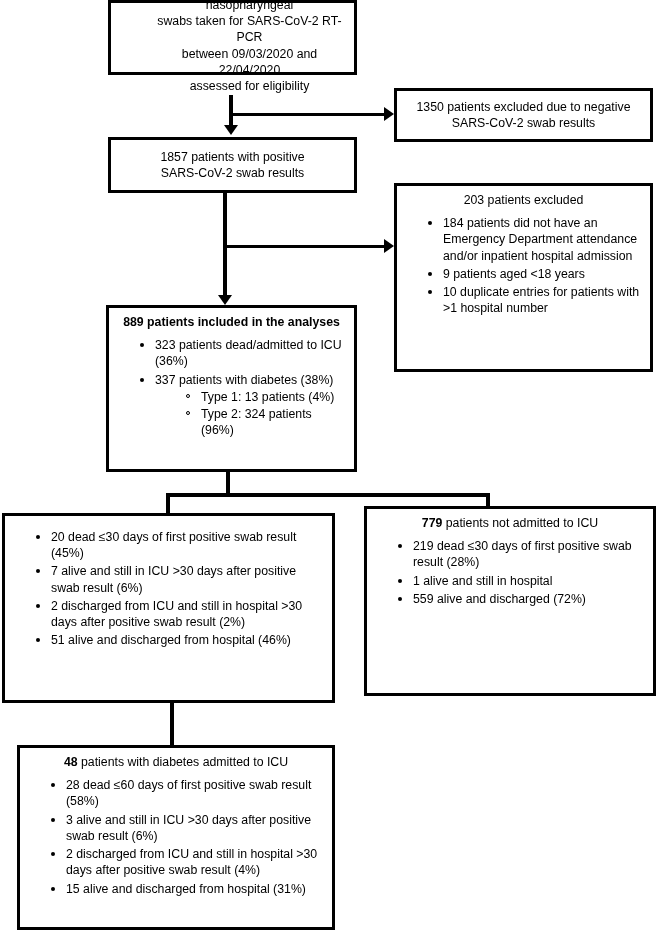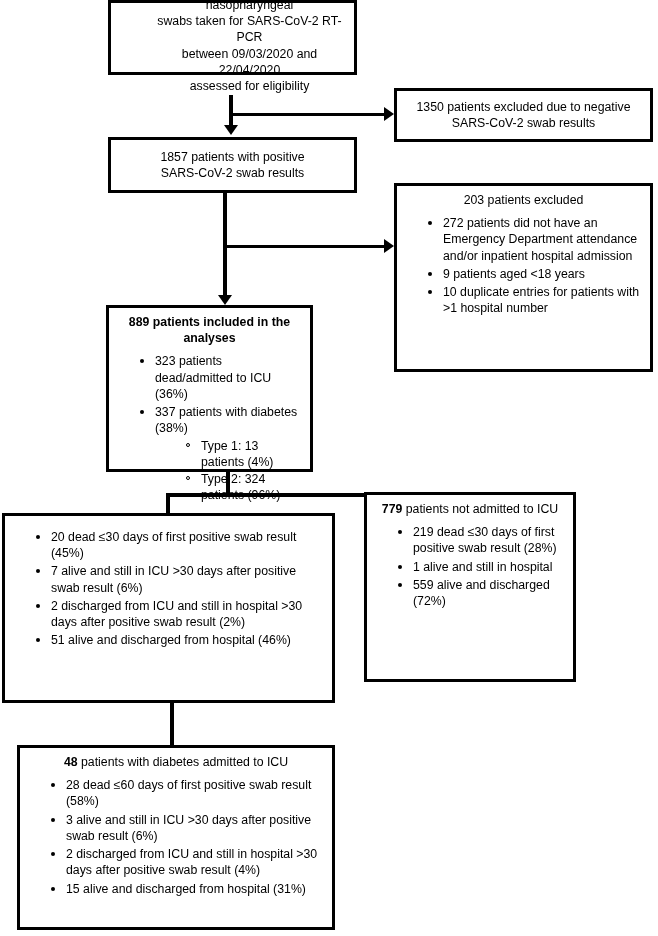"272 patients did not have" li { text: 272 -> 184 }
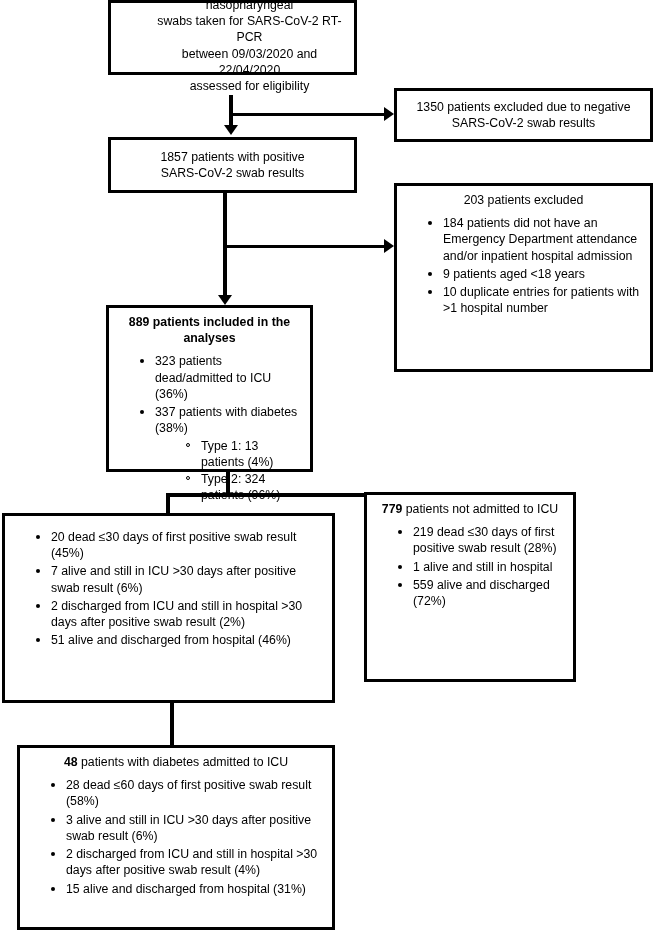"889 patients included in the" div.box { width: 207px -> 251px }
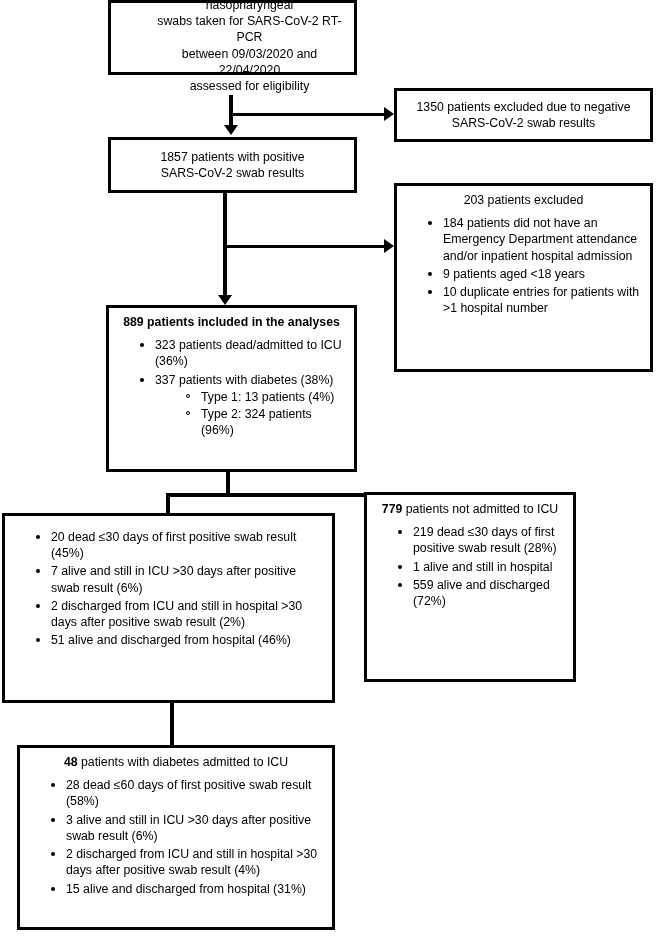"779 patients not admitted to" div.box { top: 492px -> 506px; width: 212px -> 292px }
